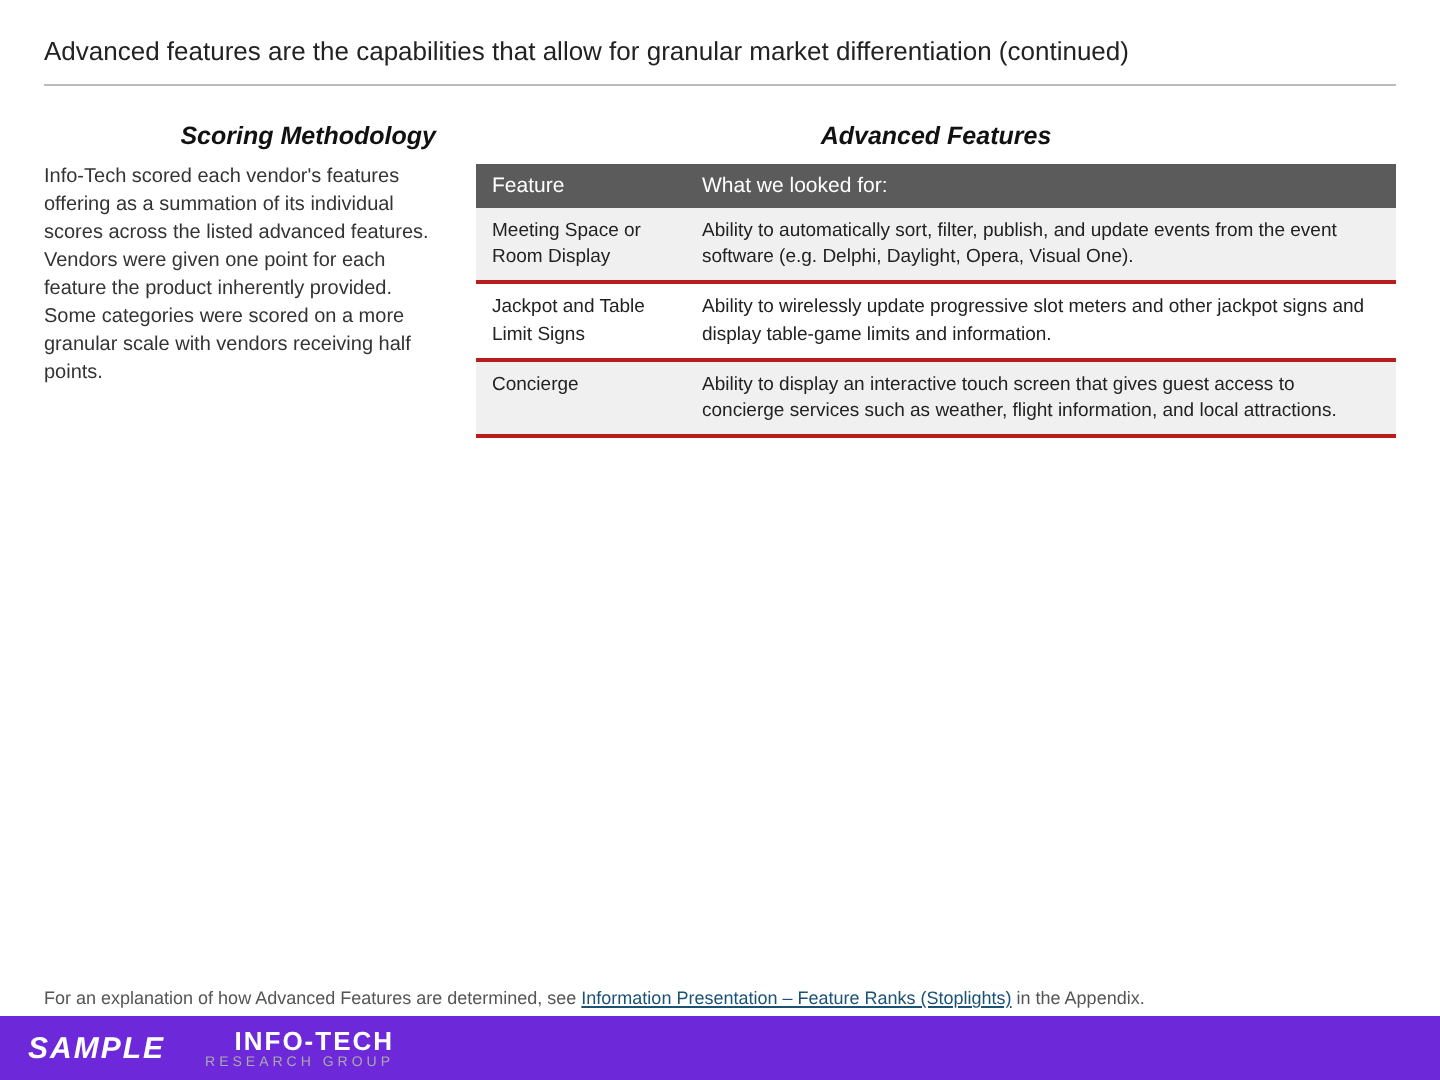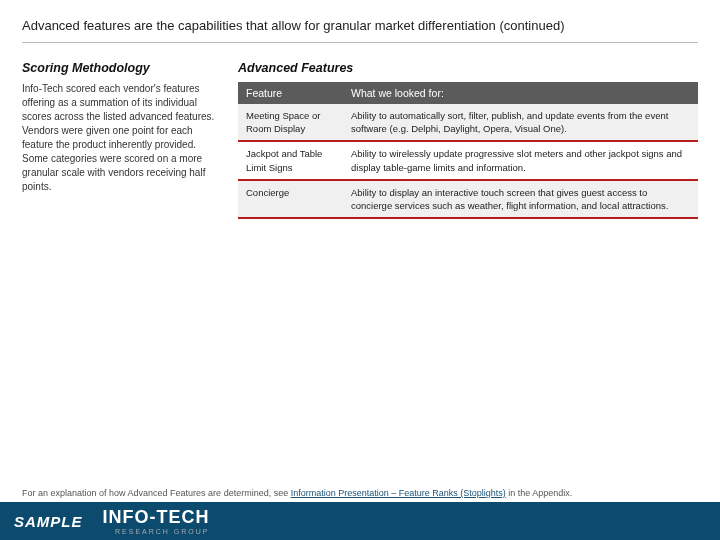"Scoring Methodology" .left-panel h2 { text-align: none -> right }
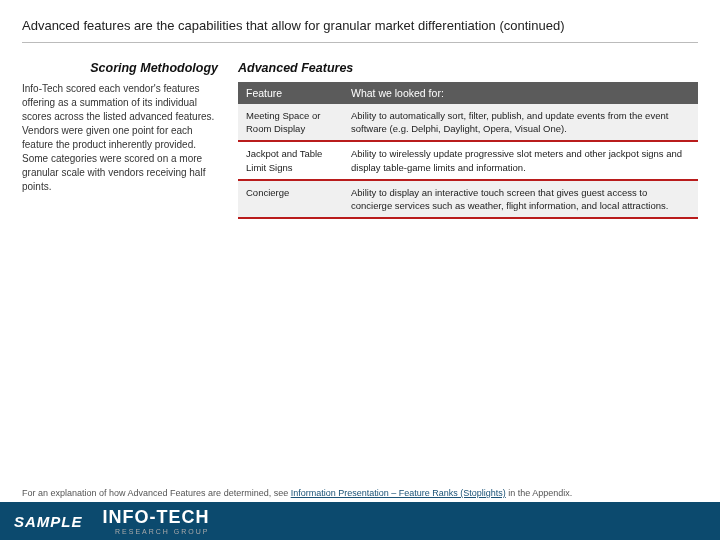"Advanced Features" .right-panel h2 { text-align: none -> center }
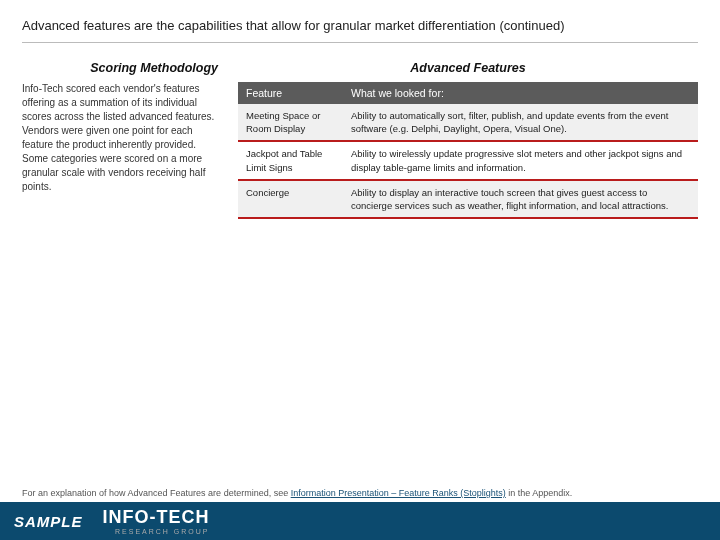"SAMPLE" .footer-bar { background: #0c4a6e -> #6d28d9 }
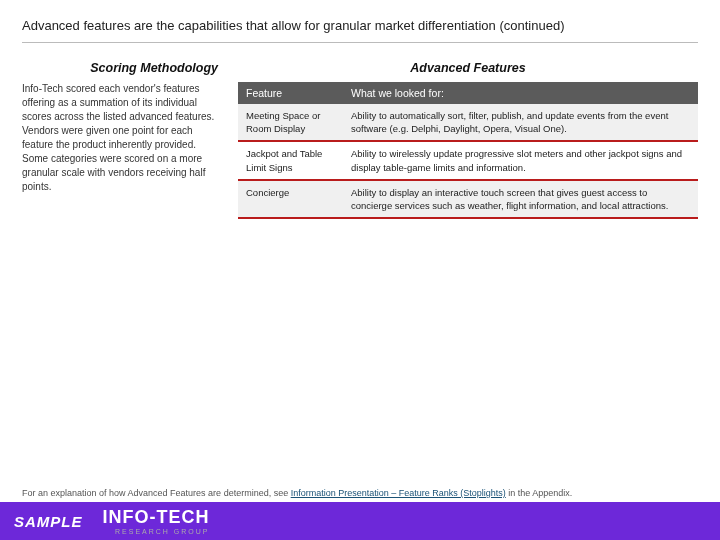"INFO-TECH" .logo-info .brand { font-size: 18px -> 13px }
